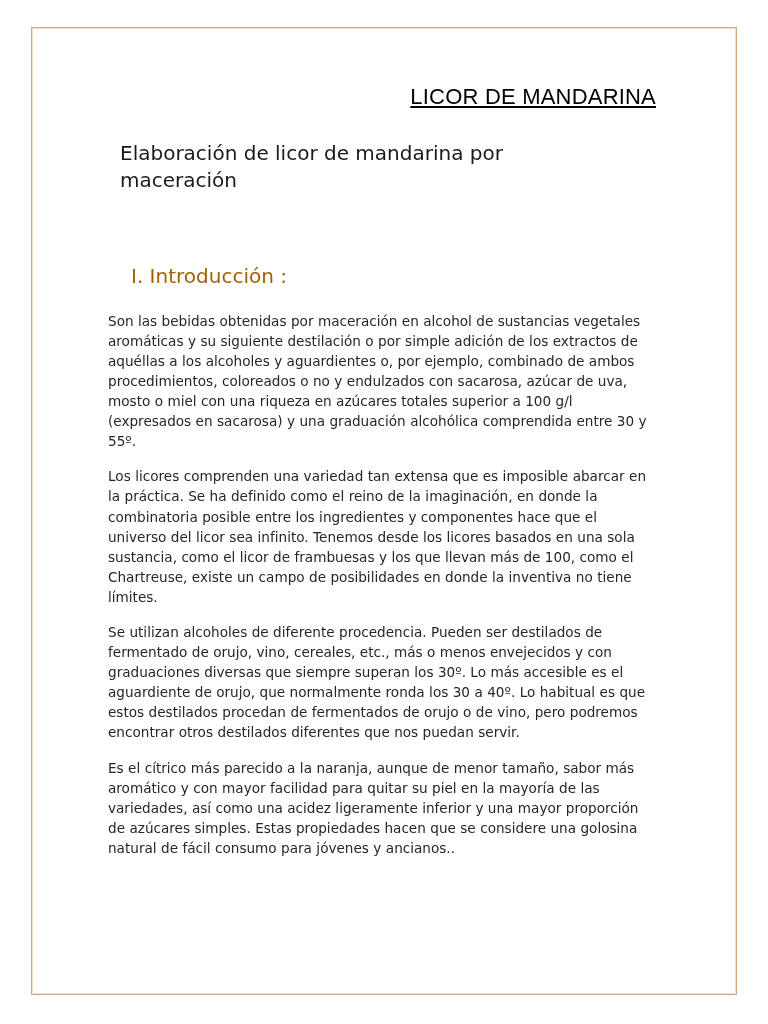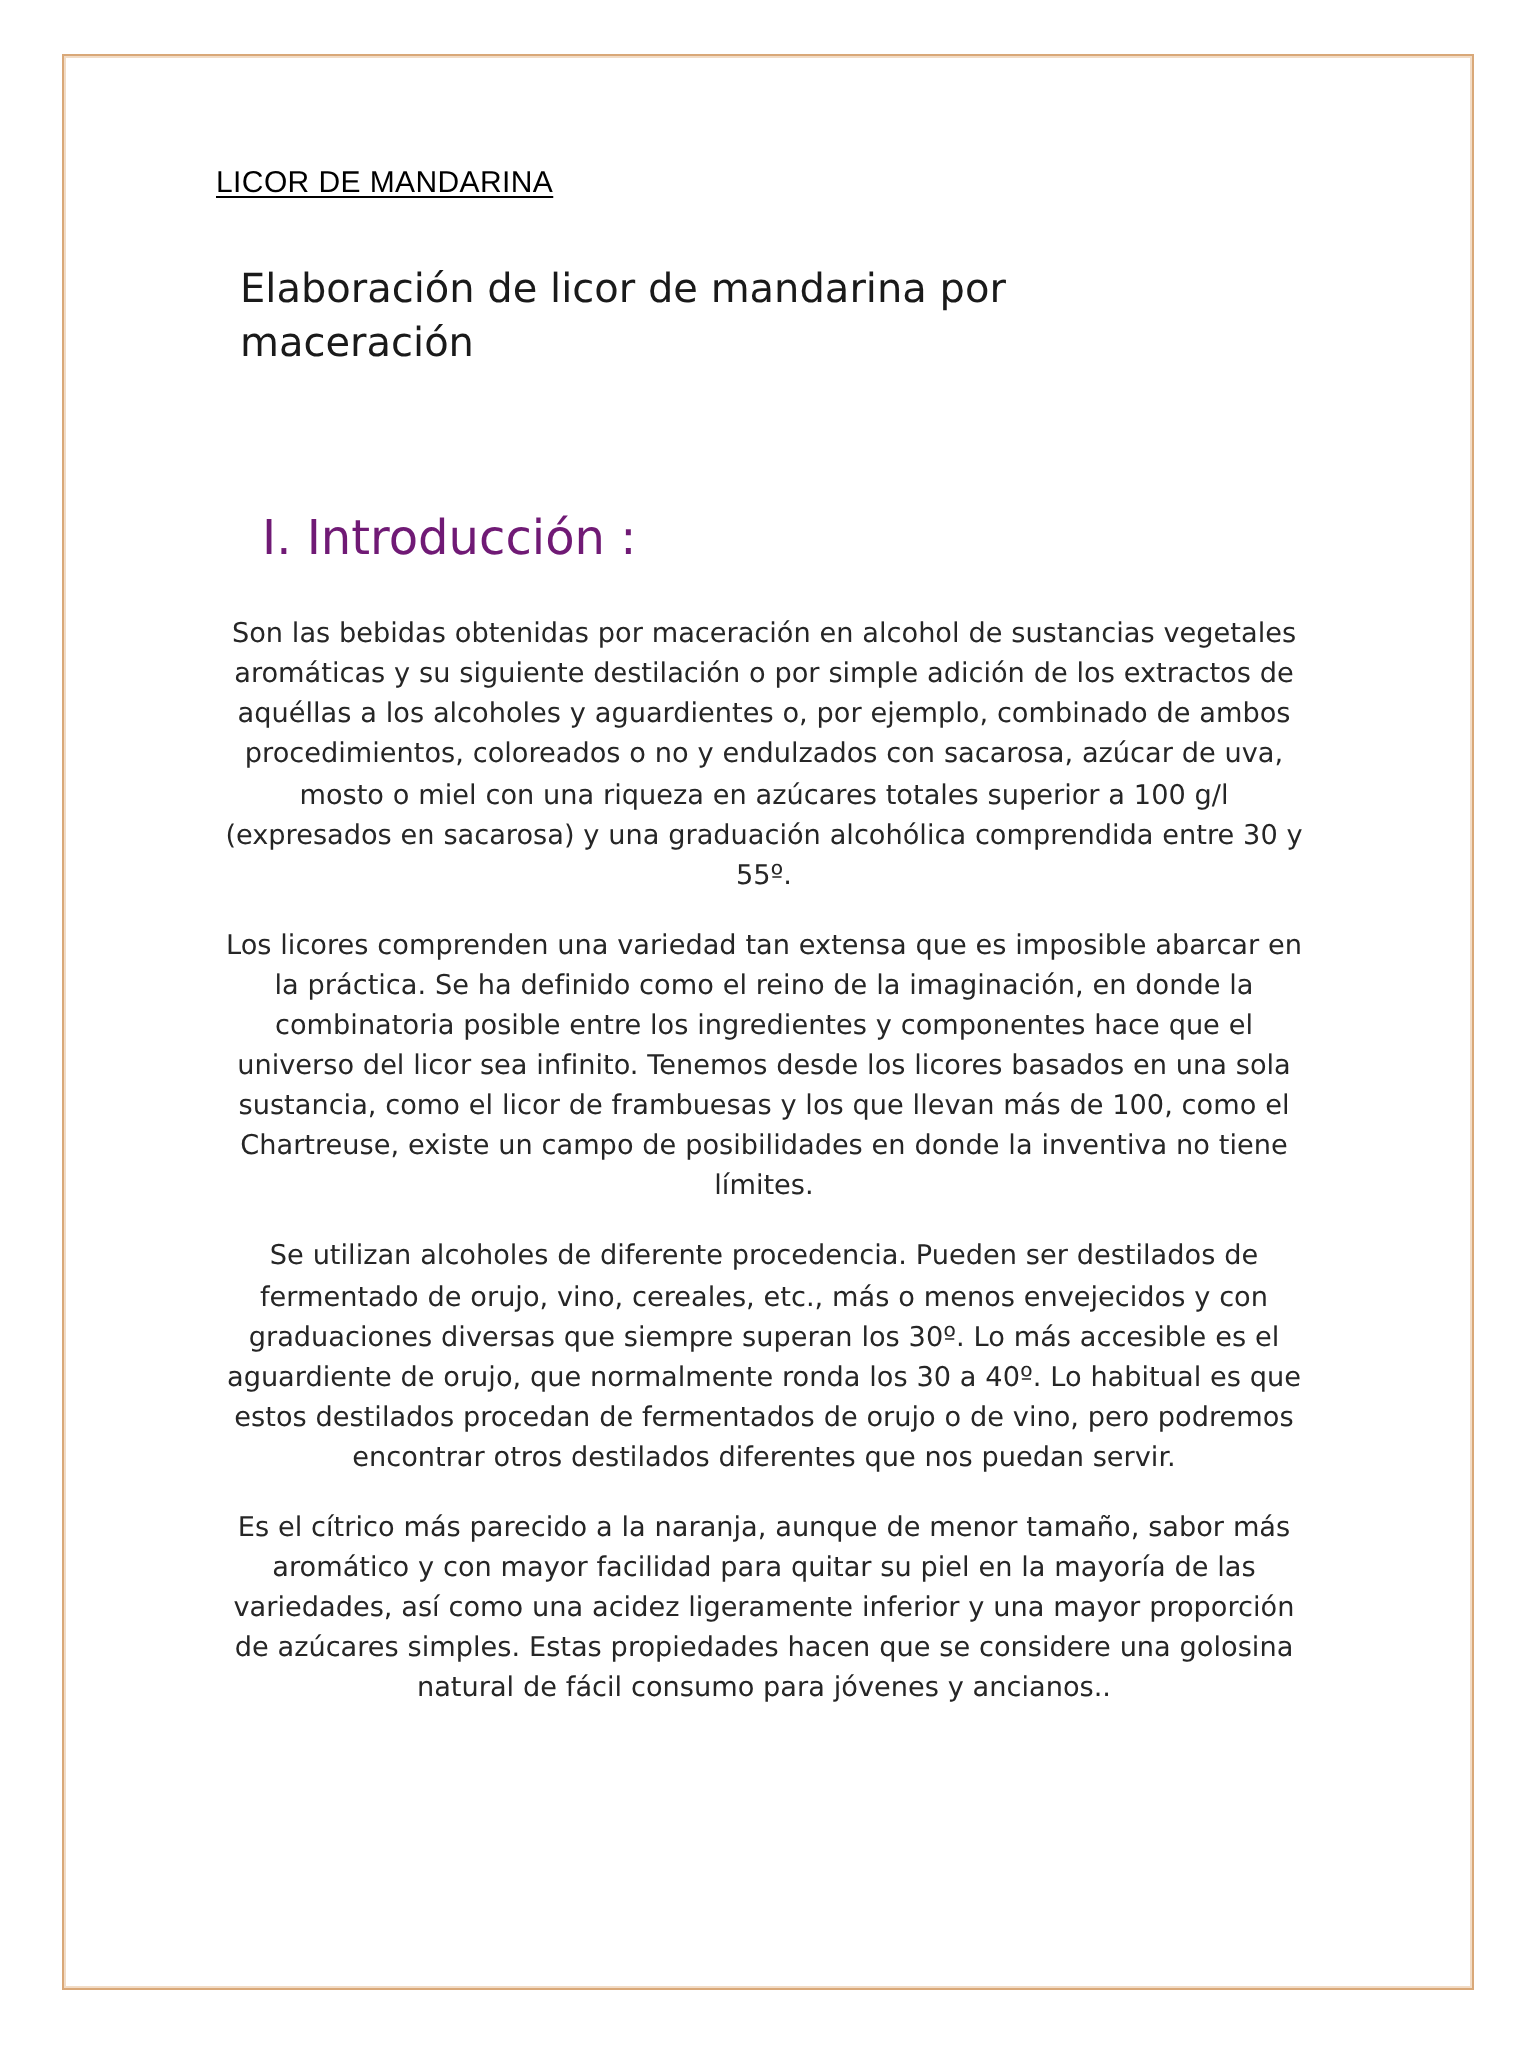"LICOR DE MANDARINA" .doc-title { font-size: 15px -> 22px; text-align: left -> right }
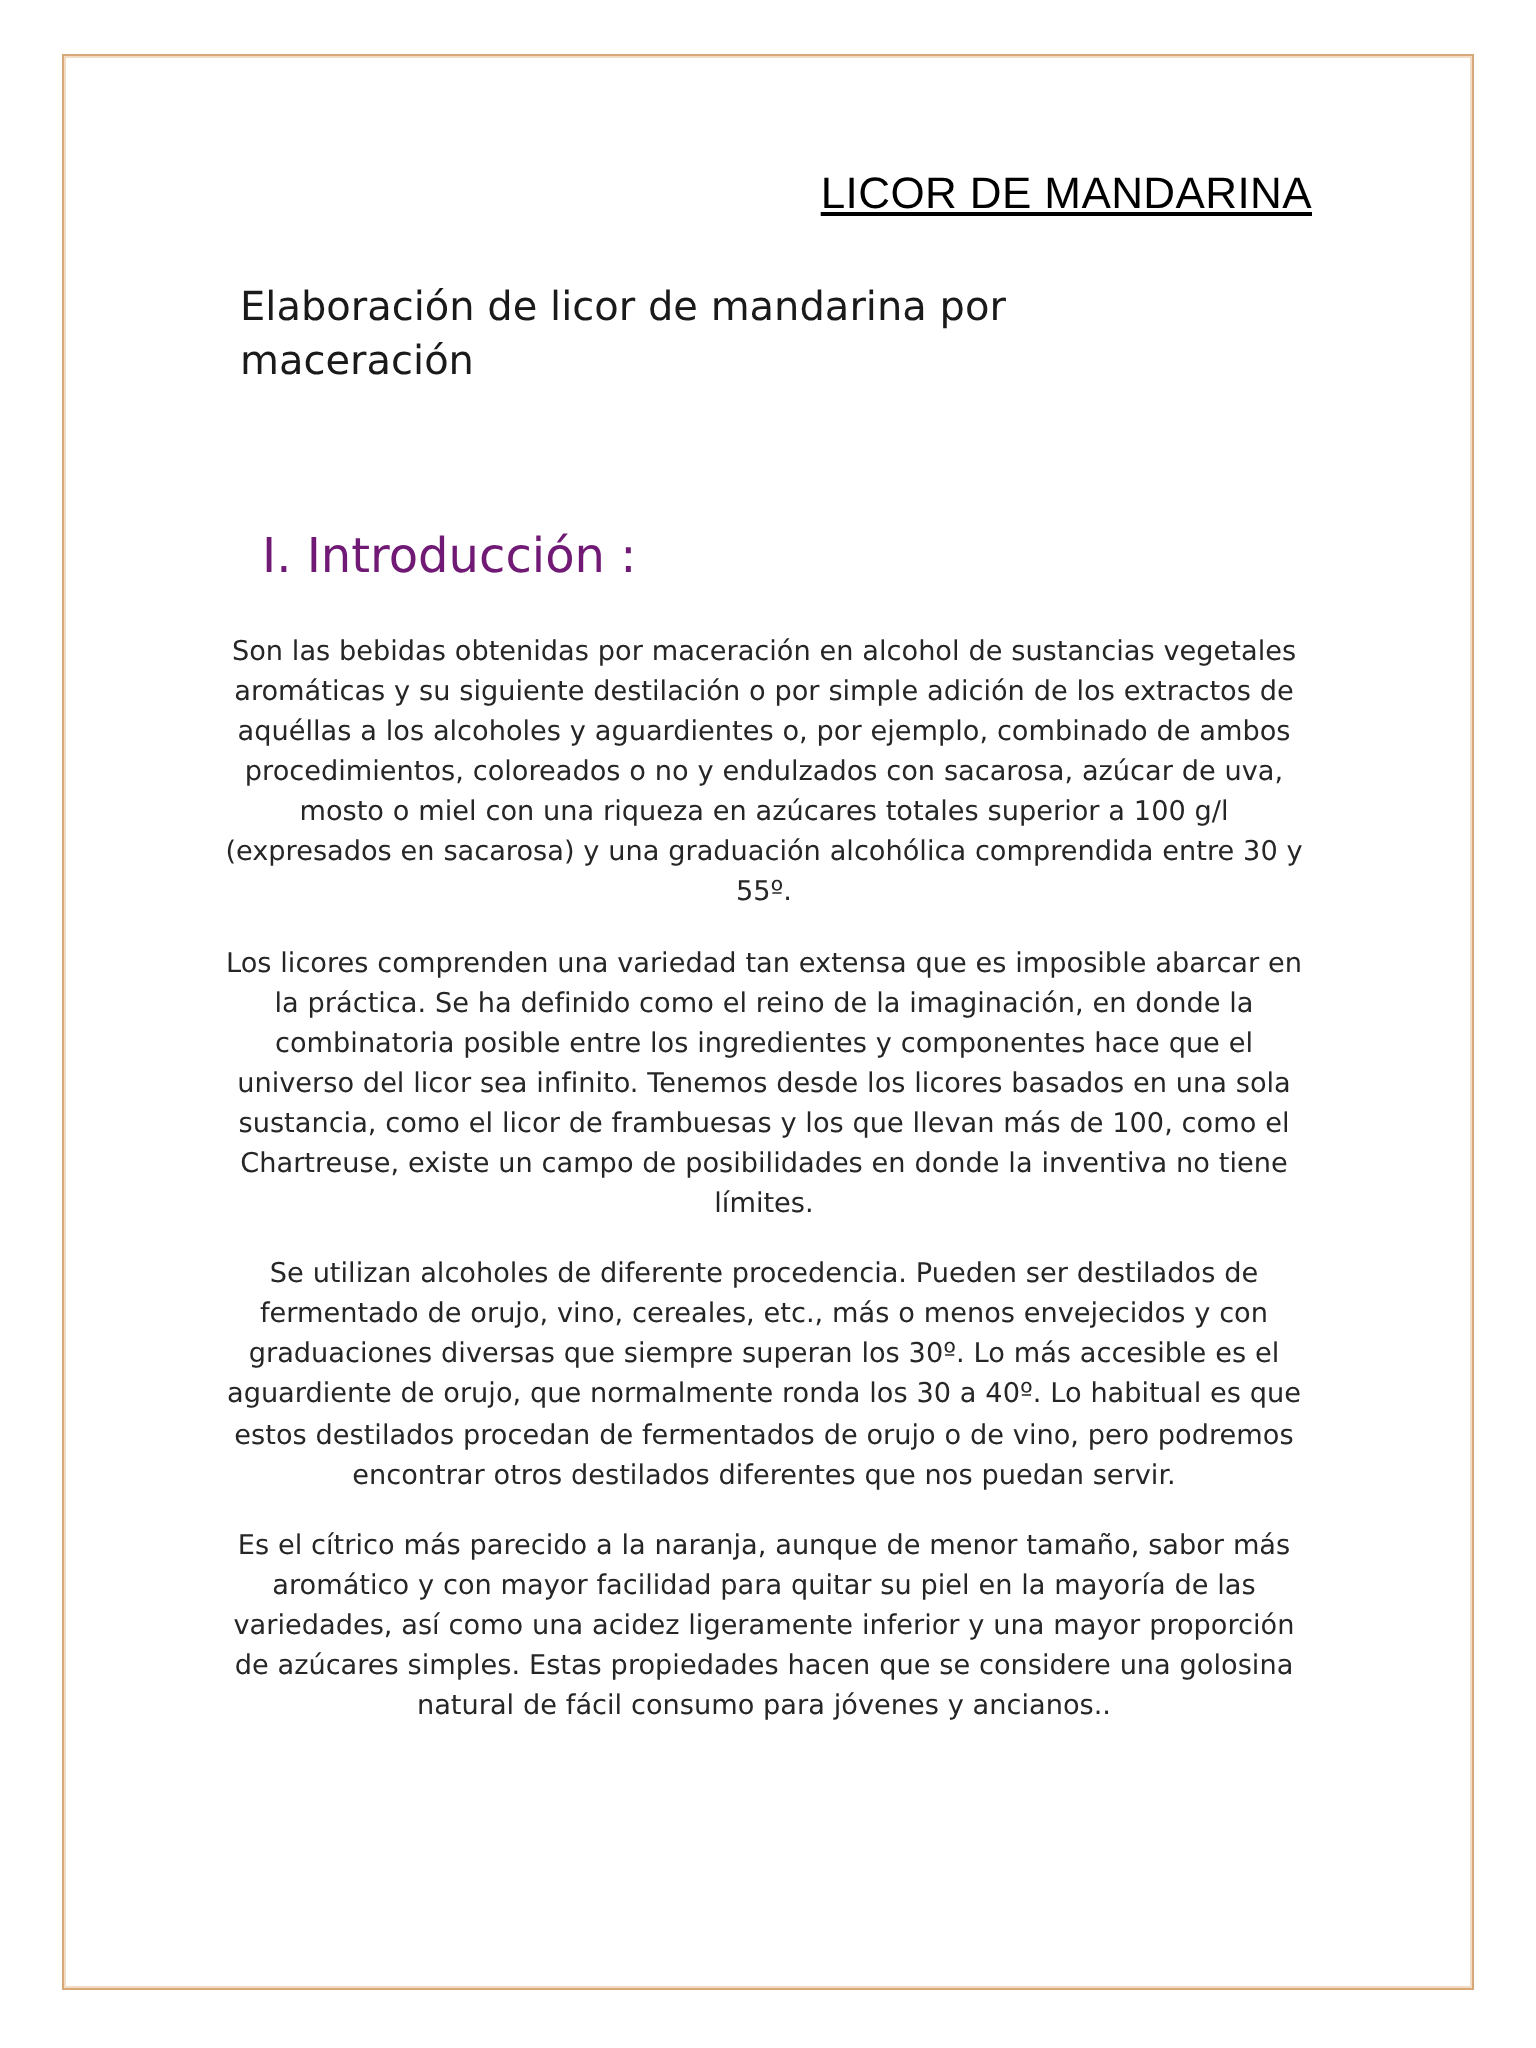"I. Introducción :" .section-heading { color: #701a75 -> #a16207; font-size: 24px -> 20px }
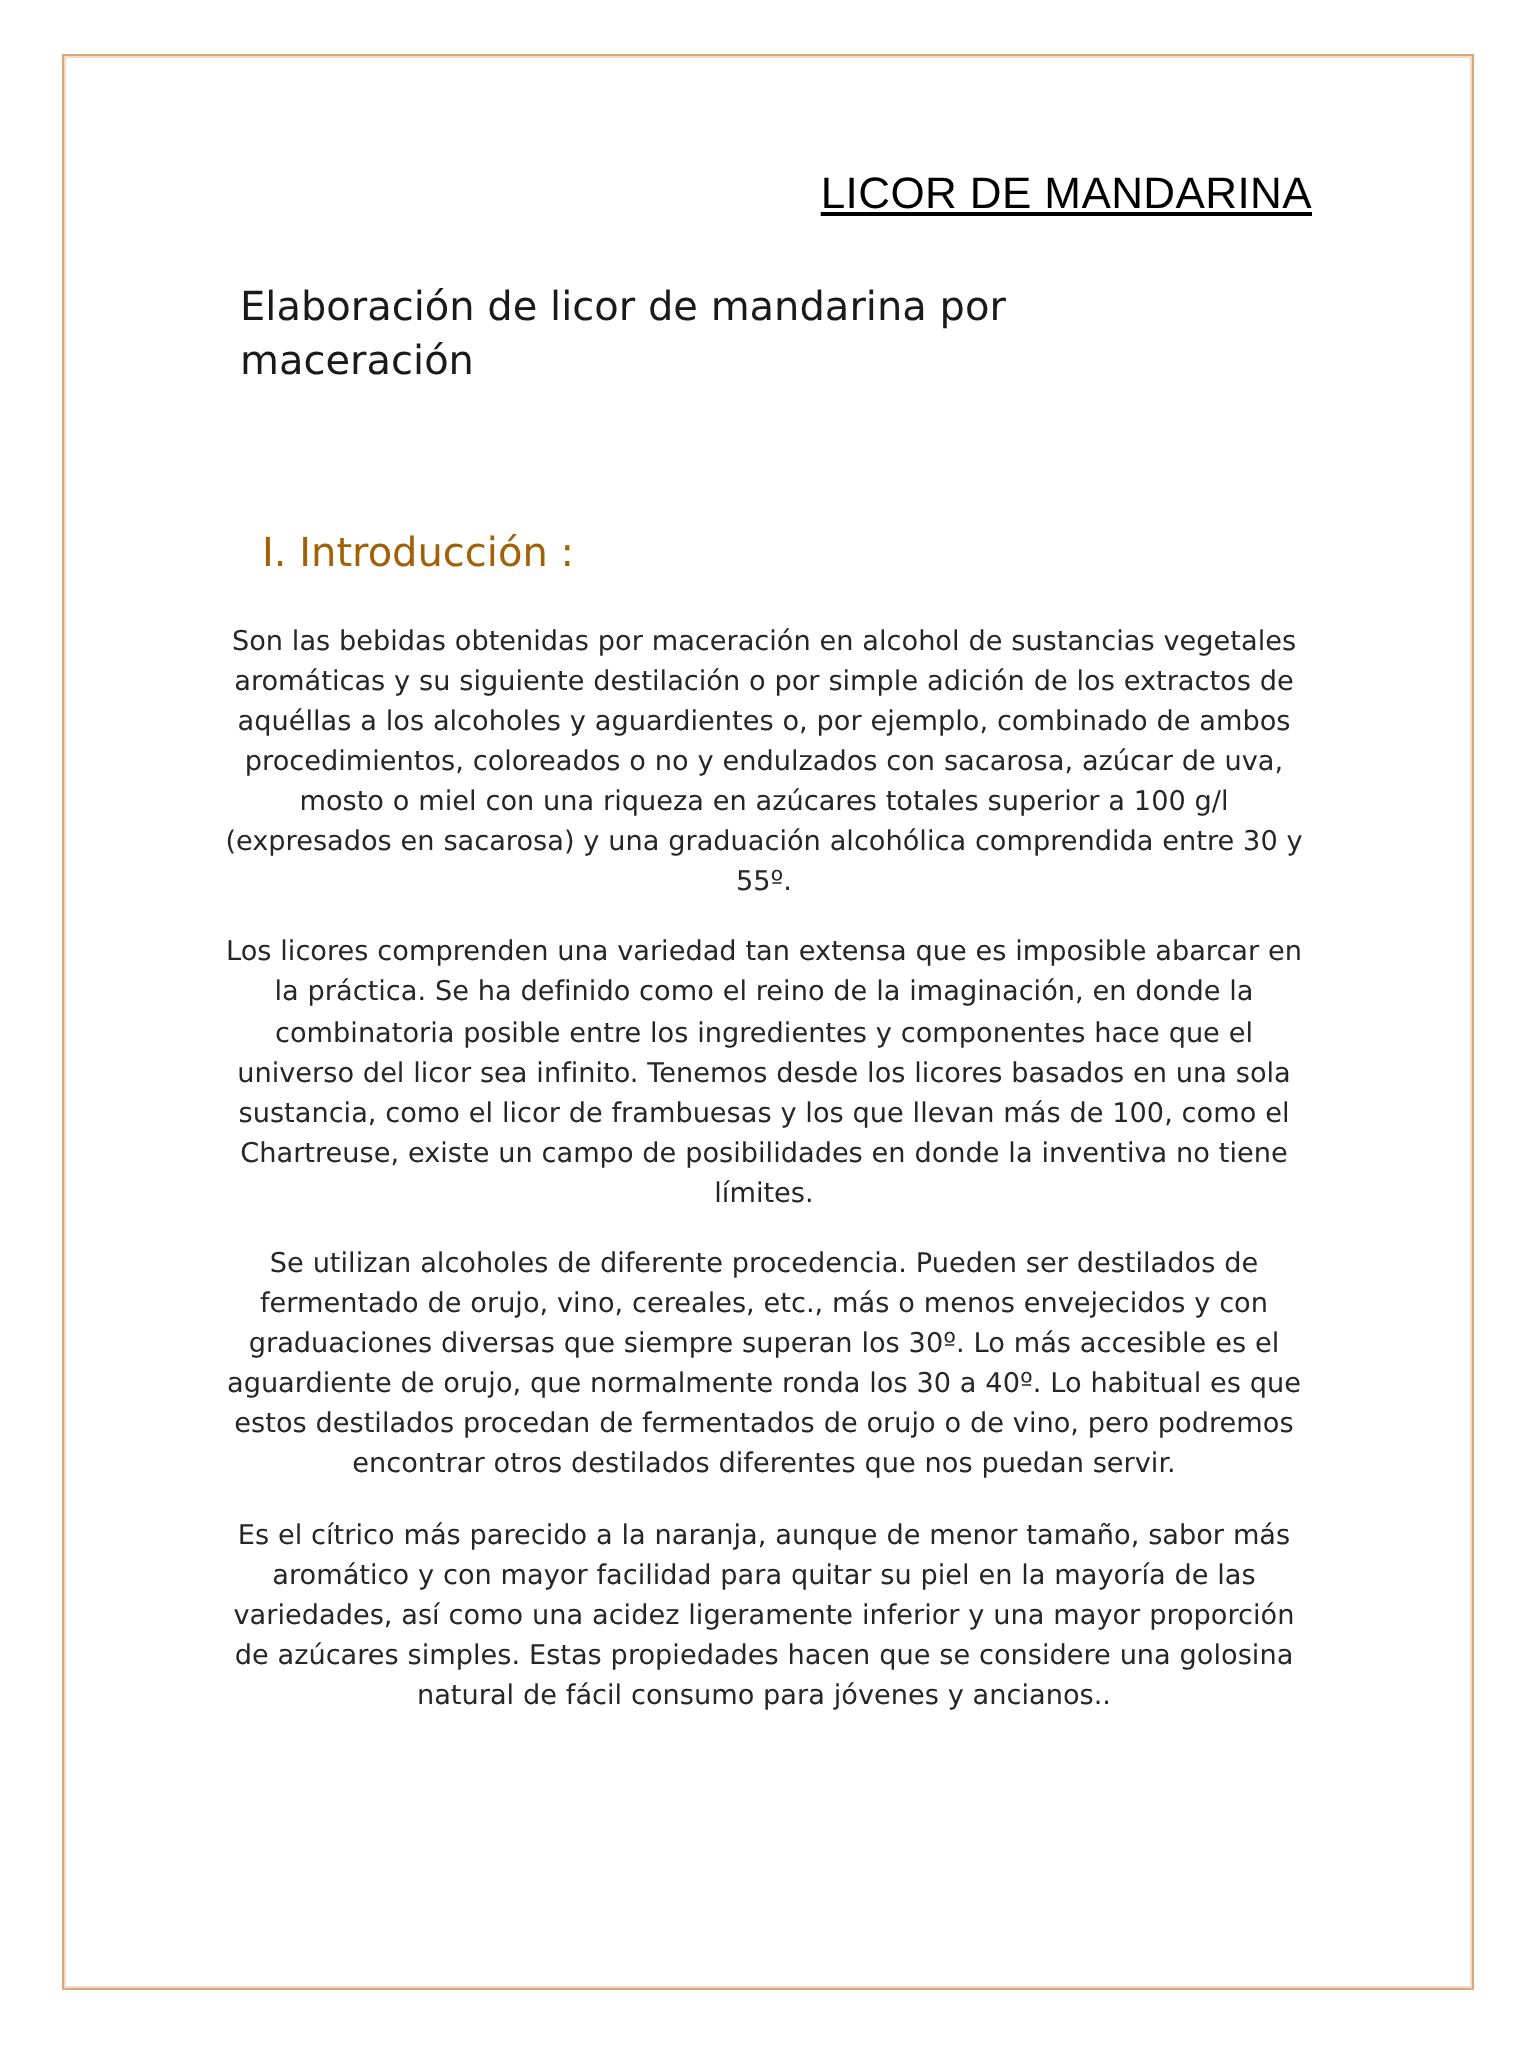"Son las bebidas obtenidas por" .body-copy p { text-align: center -> left }
